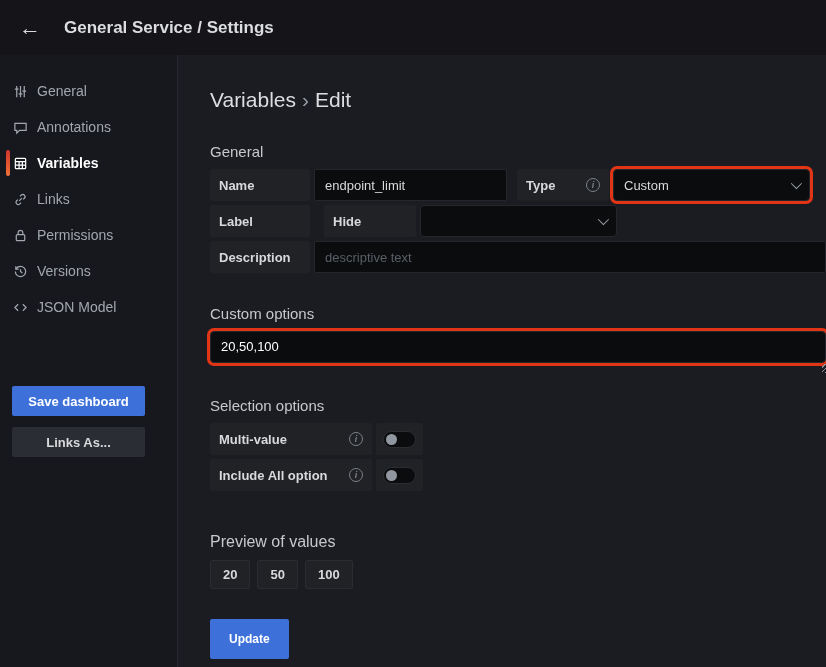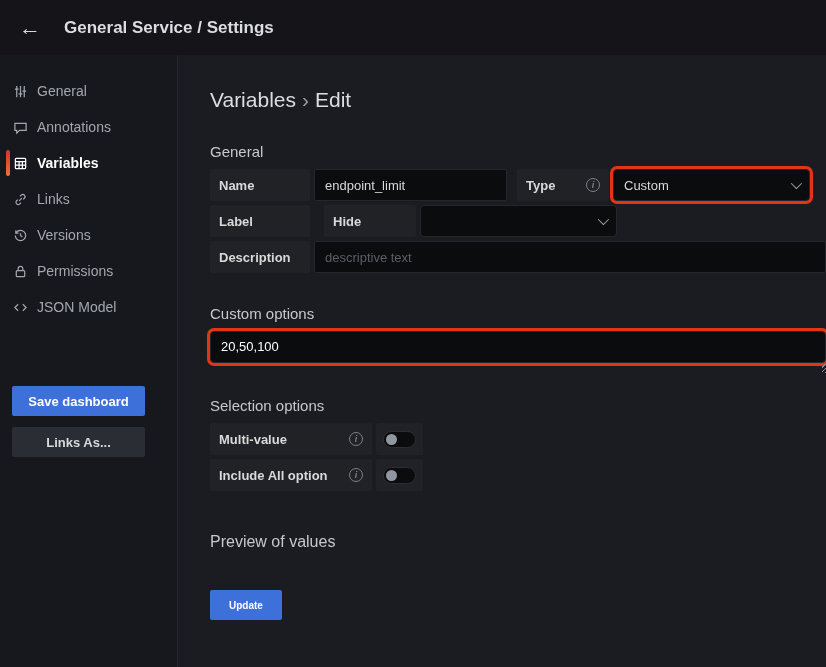"Versions" div.nav-item { order: before "Permissions" -> after "Permissions" }
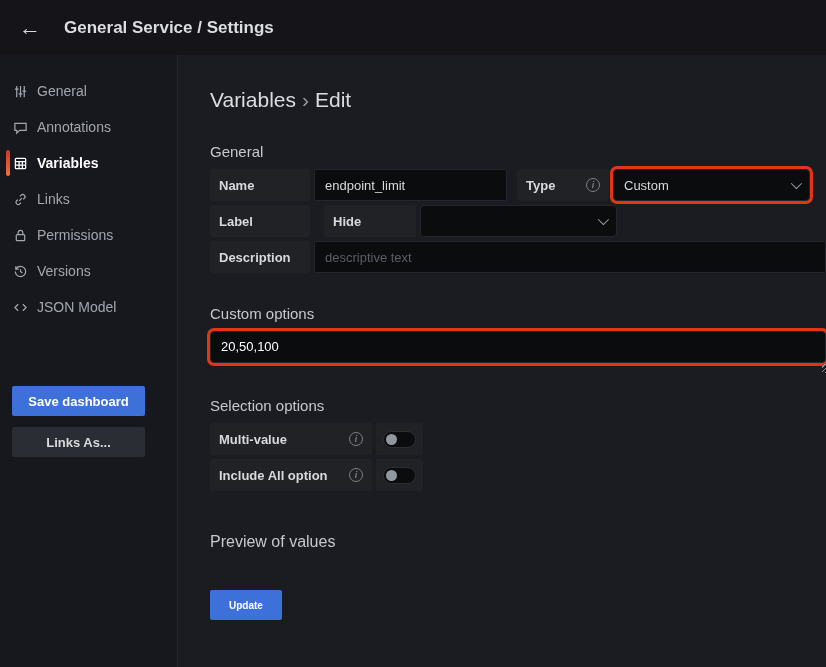"20" div.chips { html: none -> <div> <span>20</span> <span>50</span> <span>100</span> </div> }
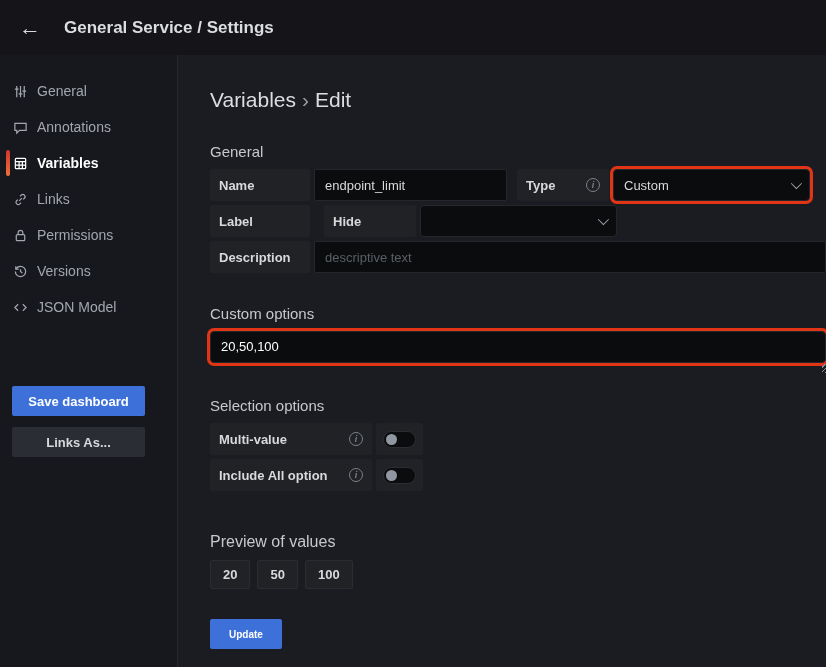"Update" .update-btn { font-size: 10px -> 12px; height: 30px -> 40px }
